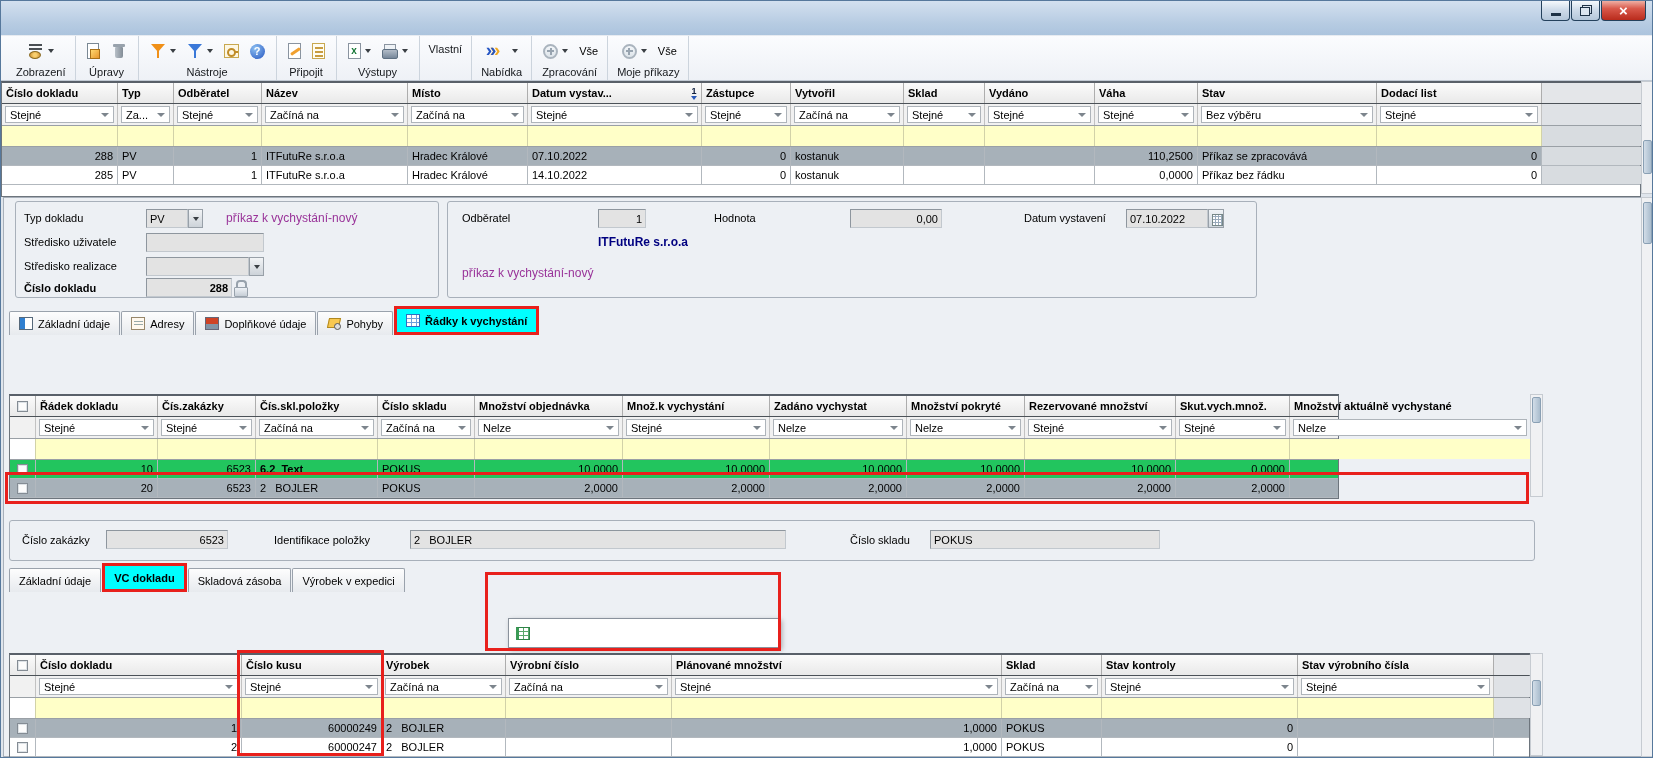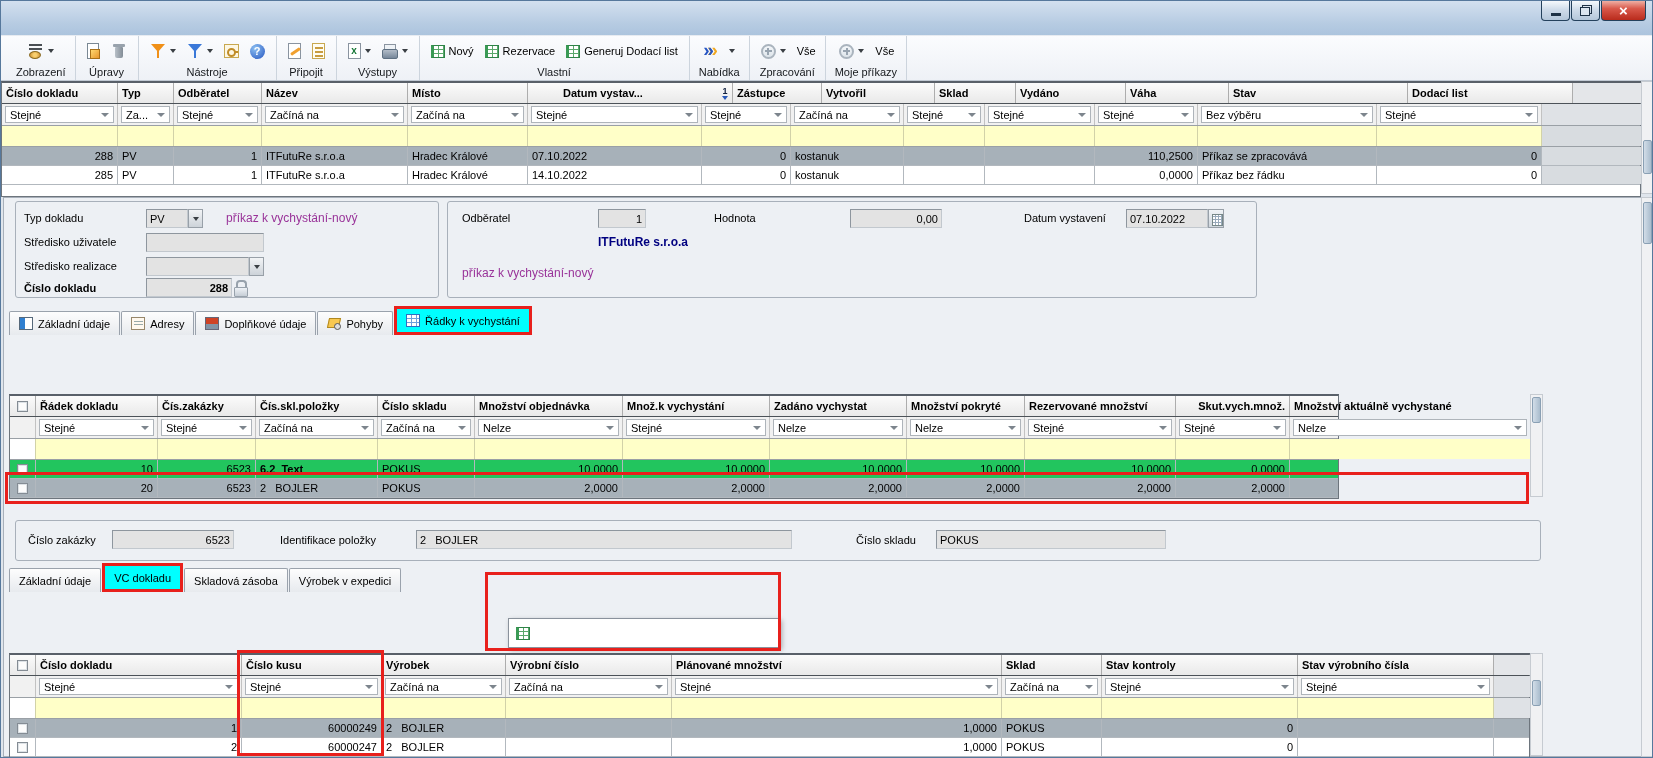"Nový" div.tg-icons { html: <div> <span> <span></span> <span>Nový</span> </span> <span> <span></span> <span>Rezervace</span> </span> <span> <span></span> <span>Generuj Dodací list</span> </span> </div> -> none }
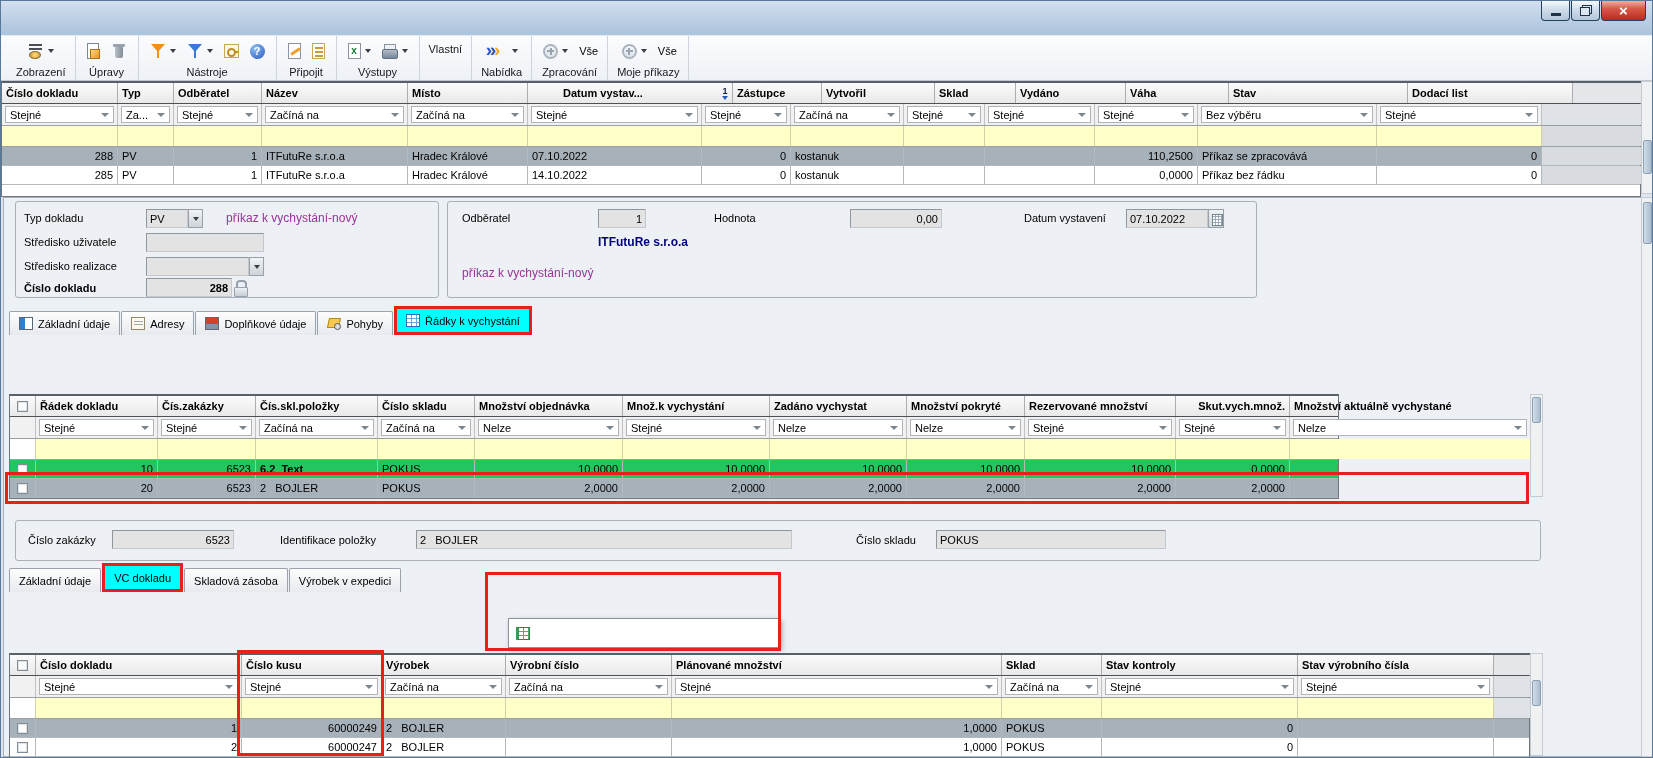"Datum vystav..." div.g-hc { margin-left: 31px -> none }
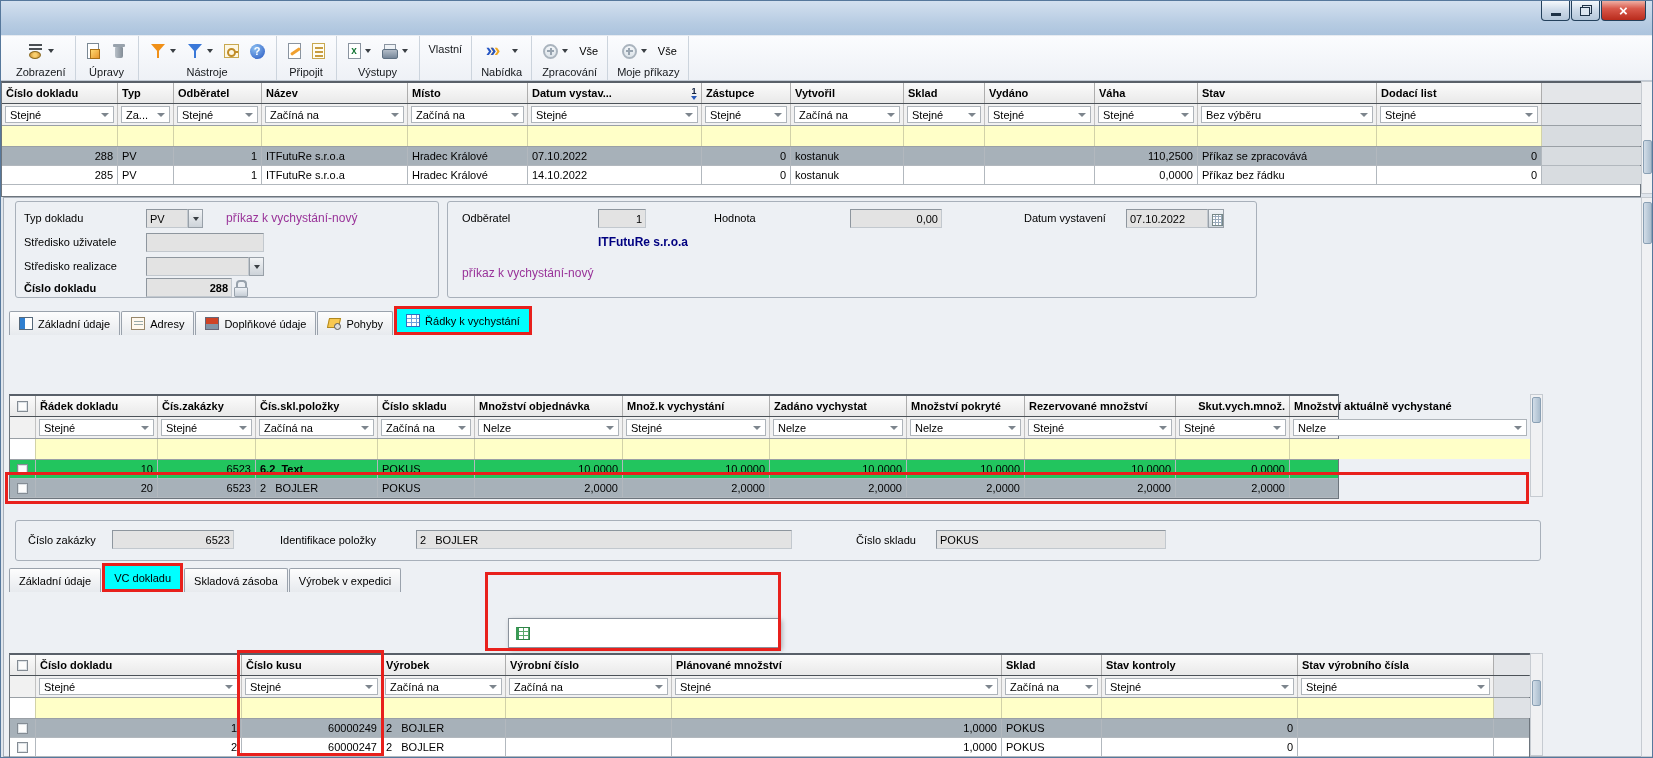"Řádky k vychystání" .tab.active-cyan { font-weight: normal -> bold }
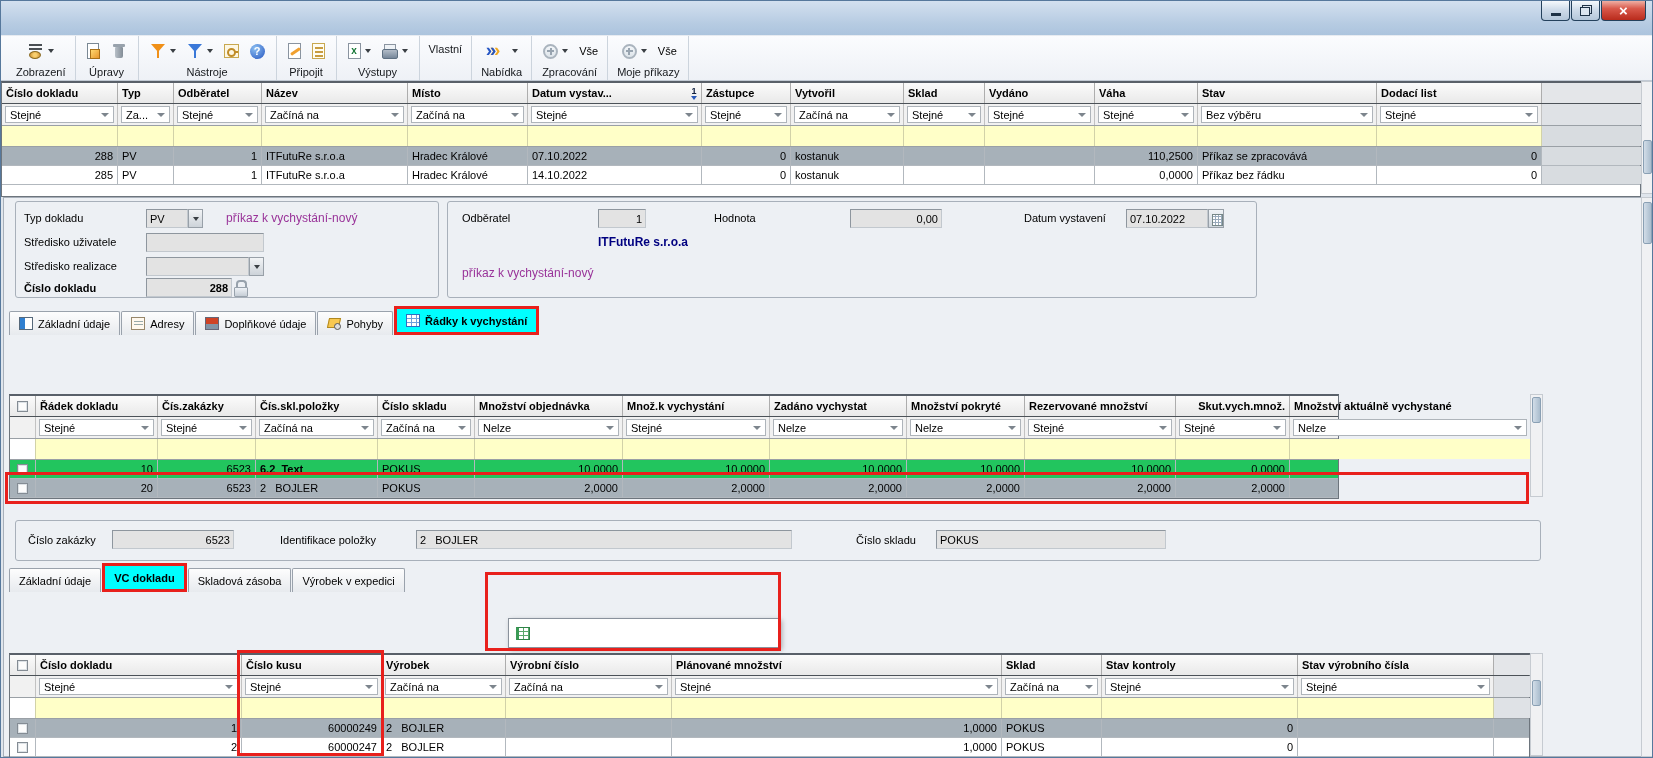"Skut.vych.množ." div.g-hc { justify-content: flex-end -> none }
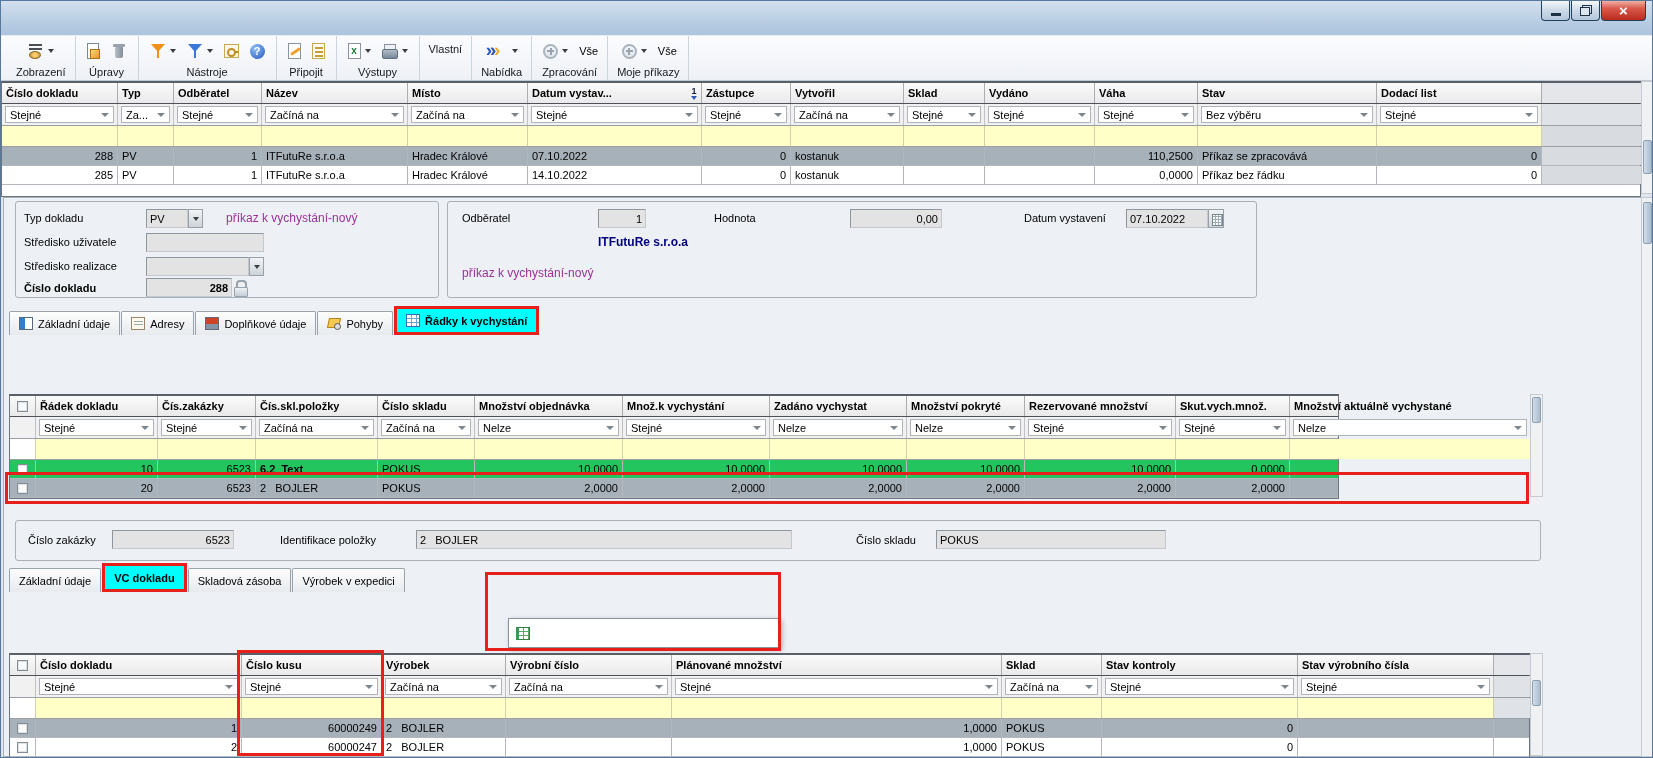"Číslo zakázky" #gbox-radek { left: 14px -> 8px }
